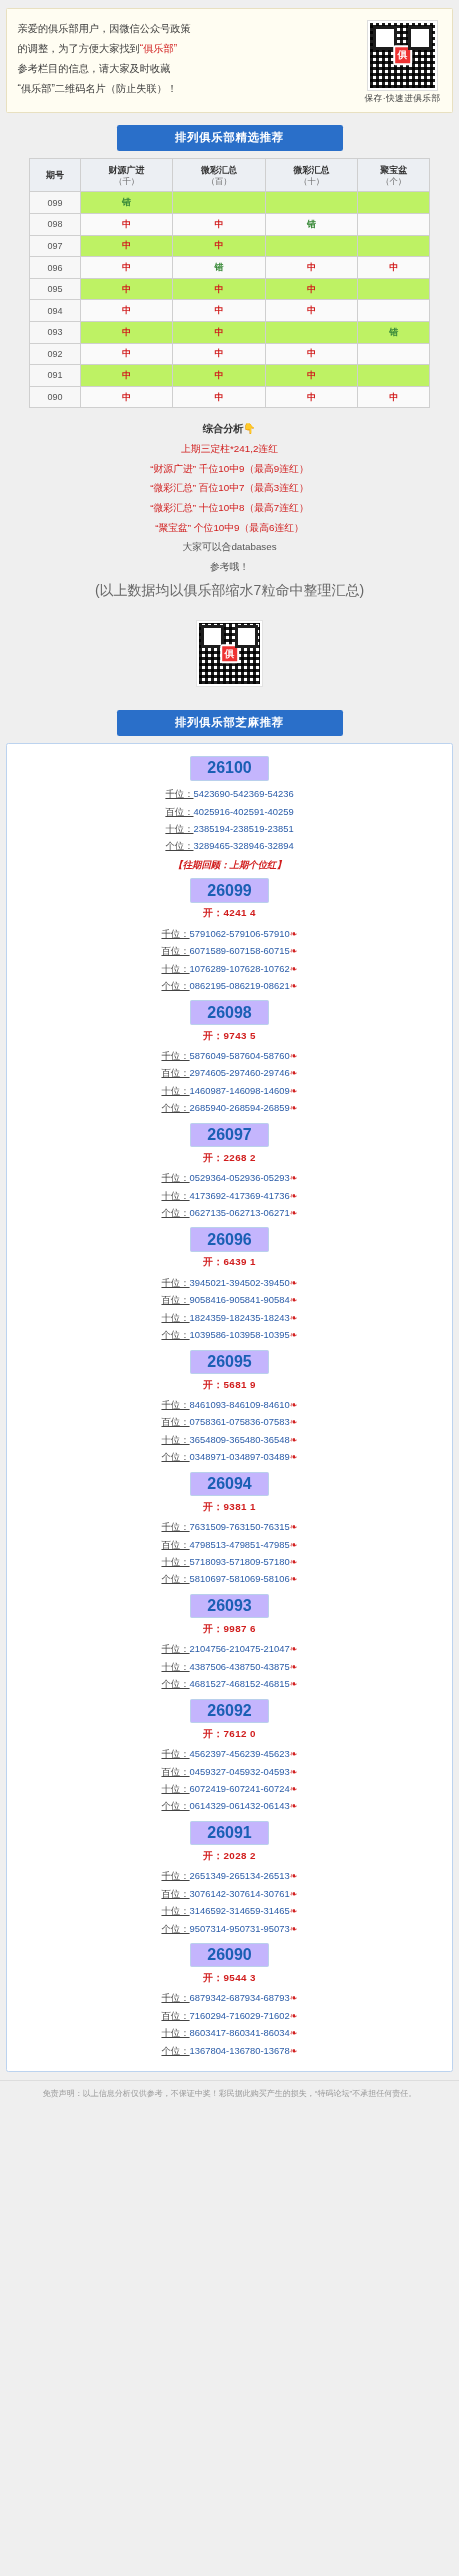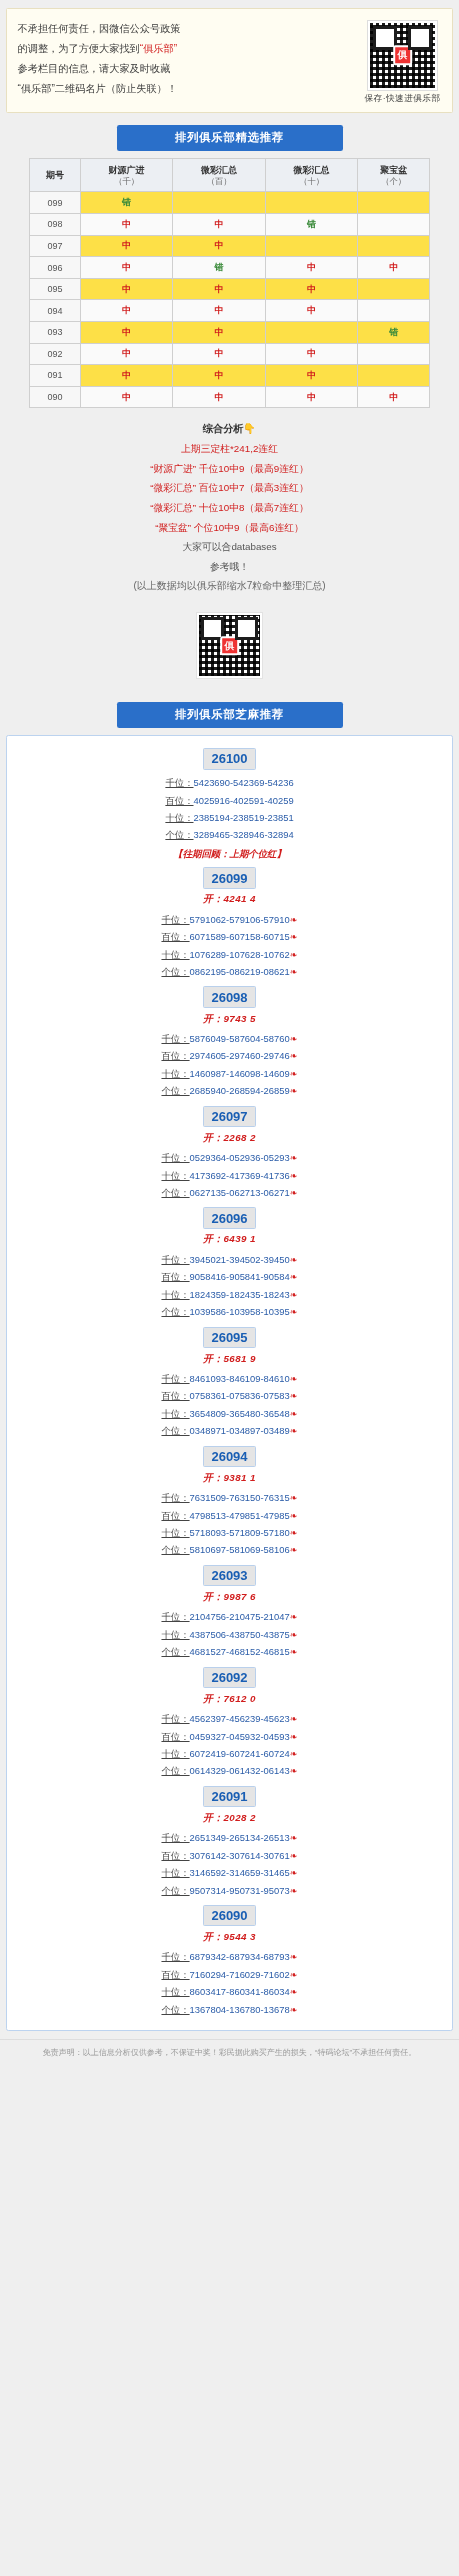"不承担任何责任，因微信公众号政策" div { text: 不承担任何责任 -> 亲爱的俱乐部用户 }
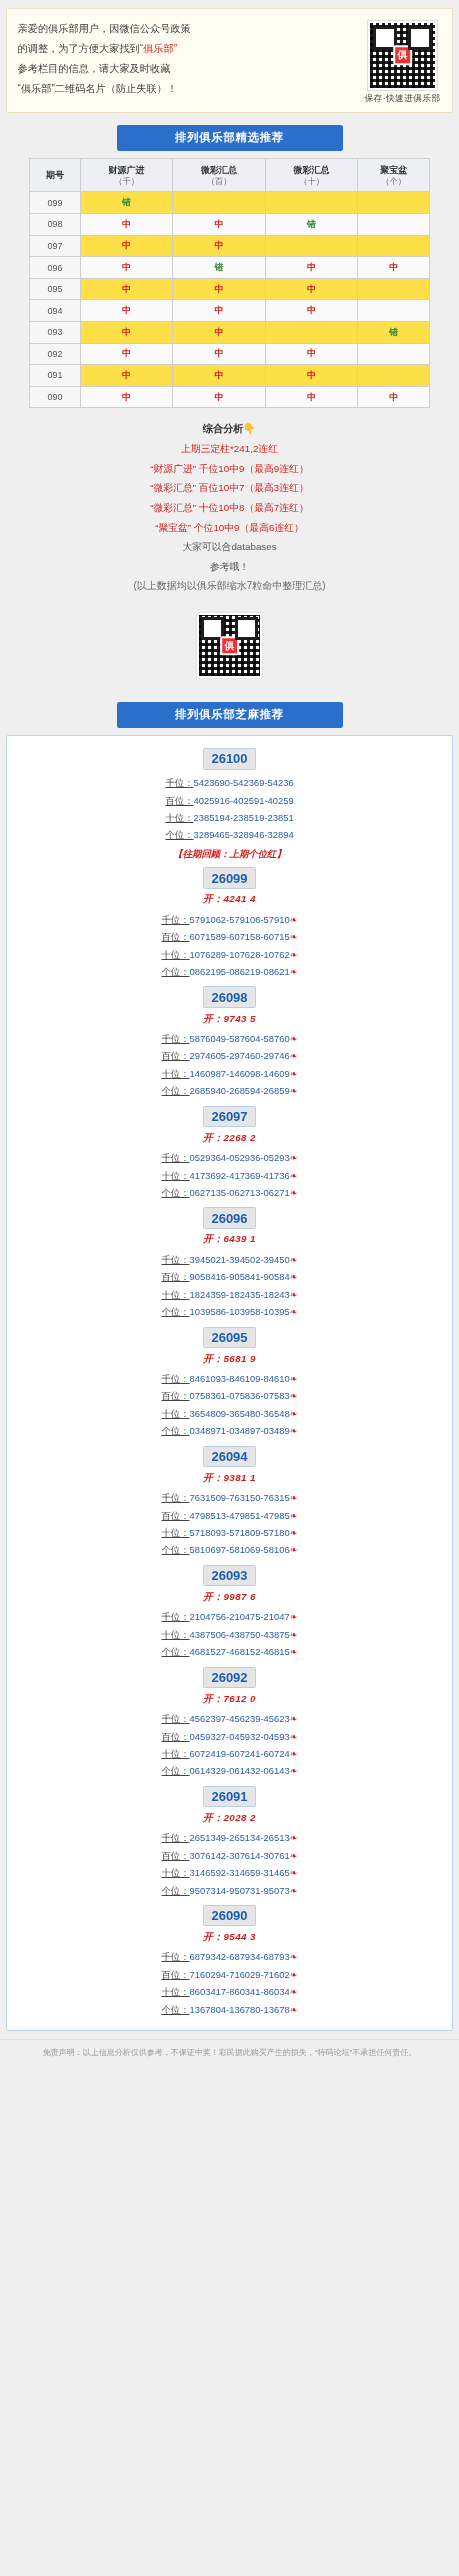"期号" table.grid { background: #fde047 -> #bef264 }
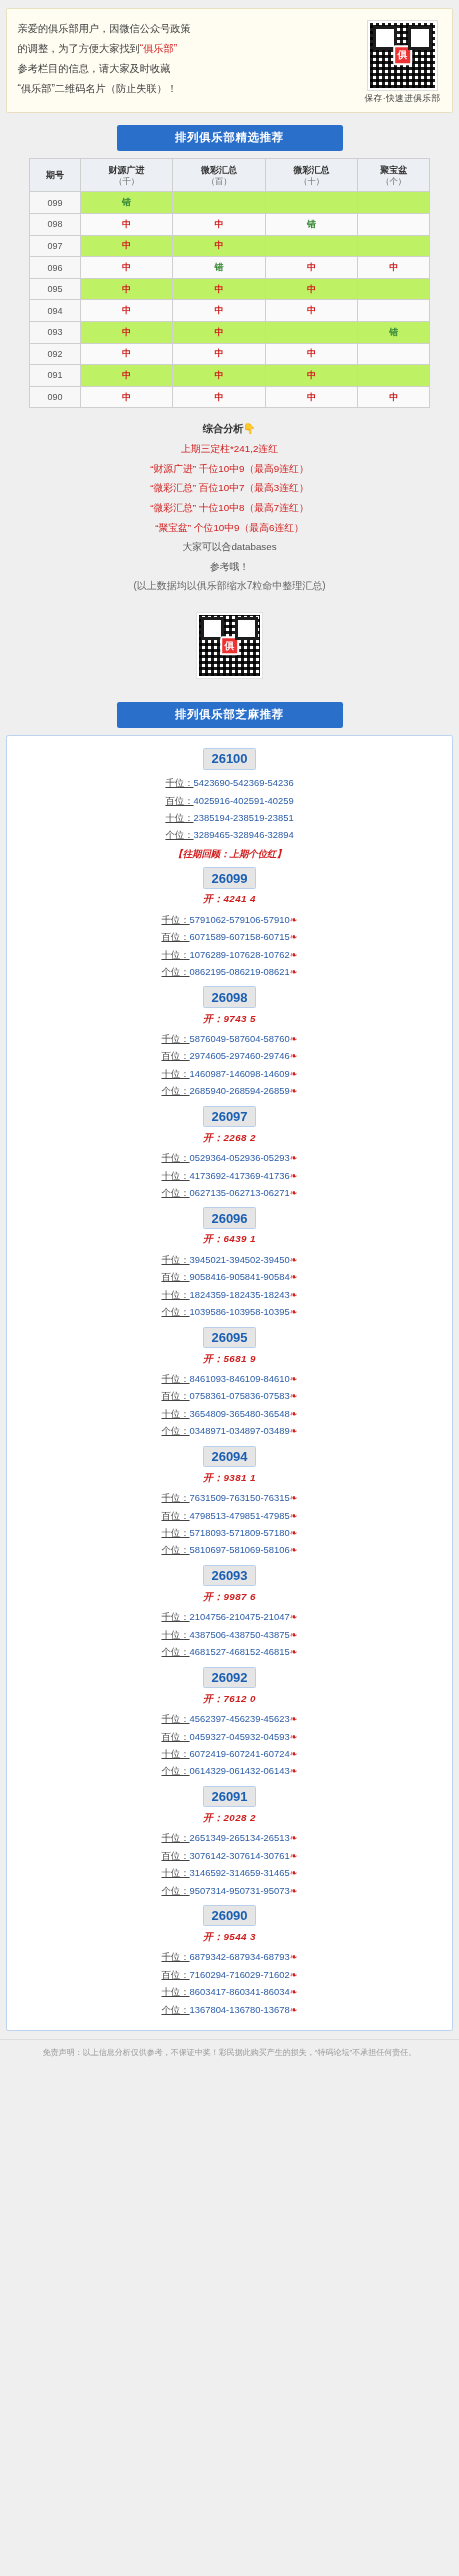"(以上数据均以俱乐部缩水7粒命中整理汇总)" .analysis .small { font-size: 10px -> 14px }
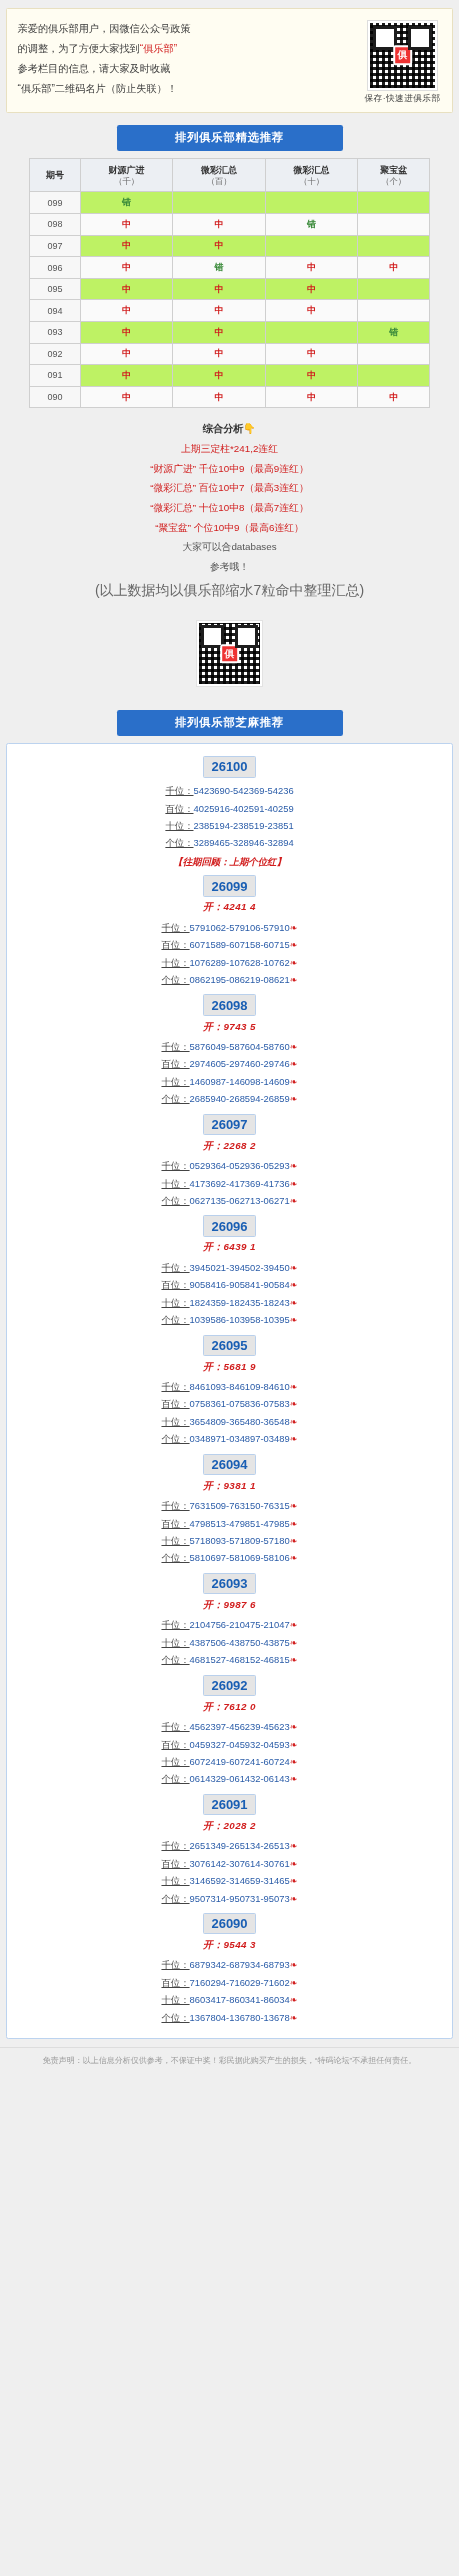"26100" .draw-no { background: #e5e5e5 -> #c4b5fd; font-size: 13px -> 16px; width: 53px -> 79px }
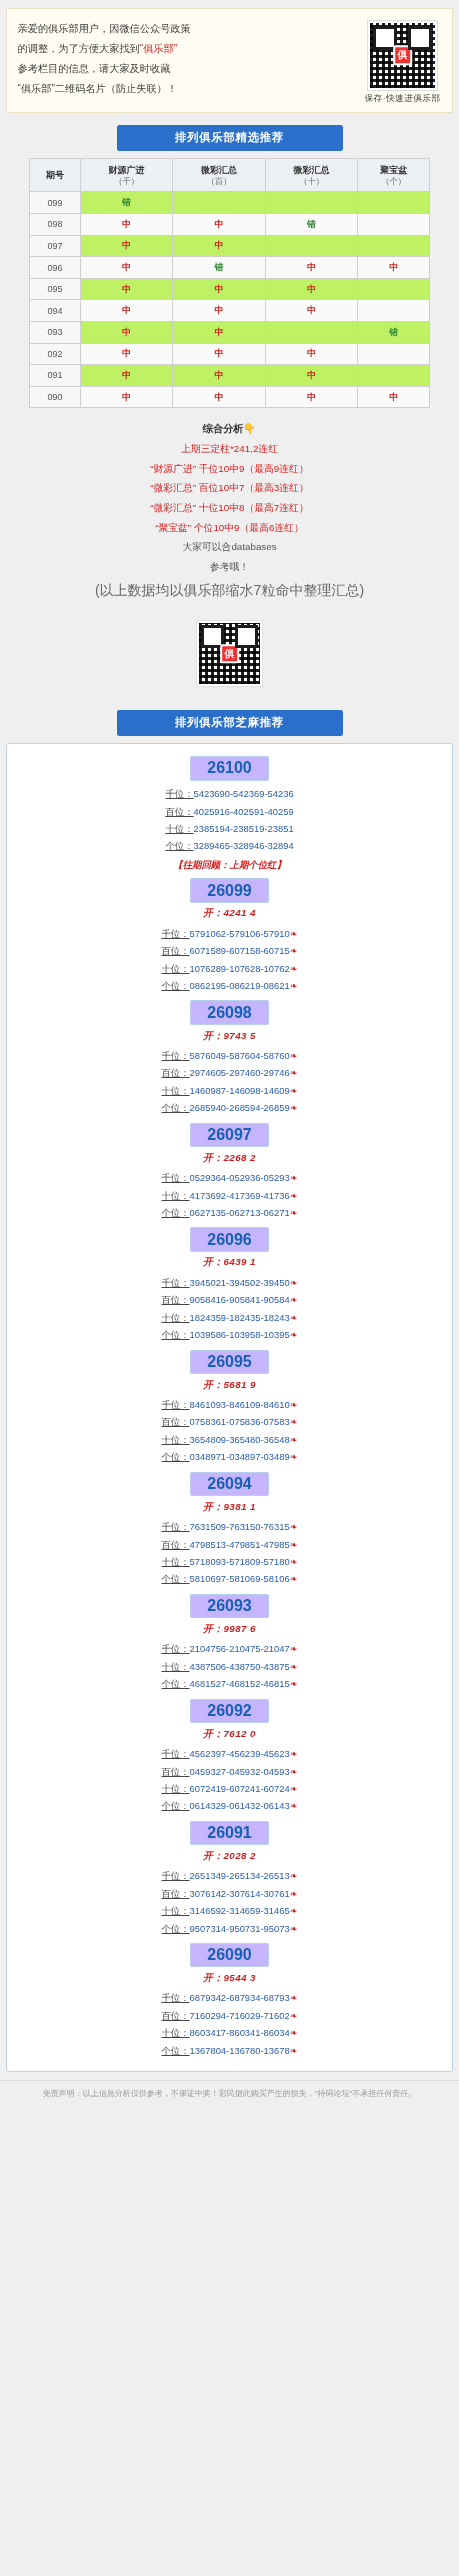"开：4241 4" .open-line { font-style: italic -> none }
